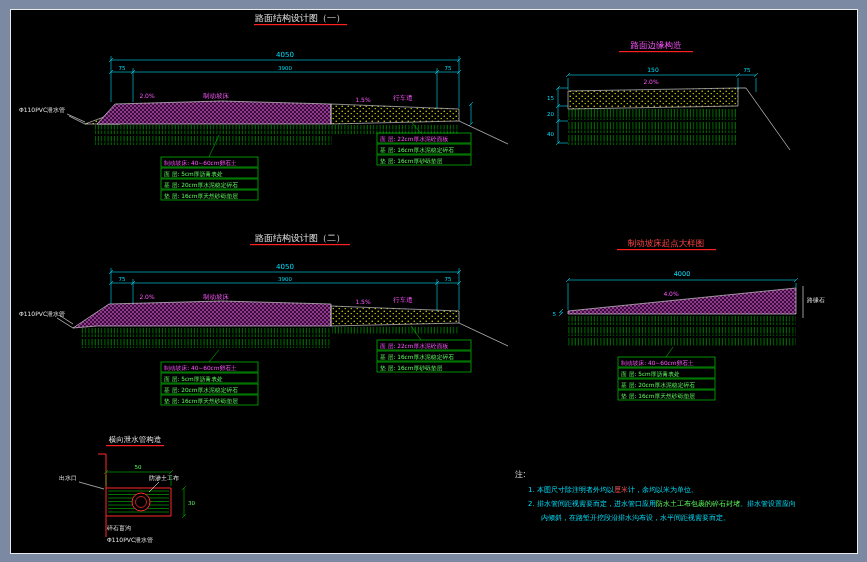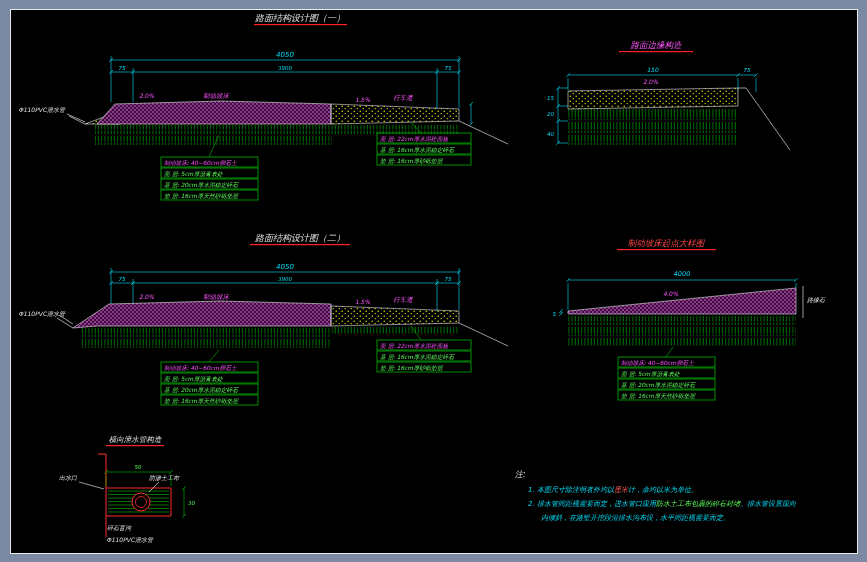"路面结构设计图（一）" .canvas { font-style: italic -> none }
